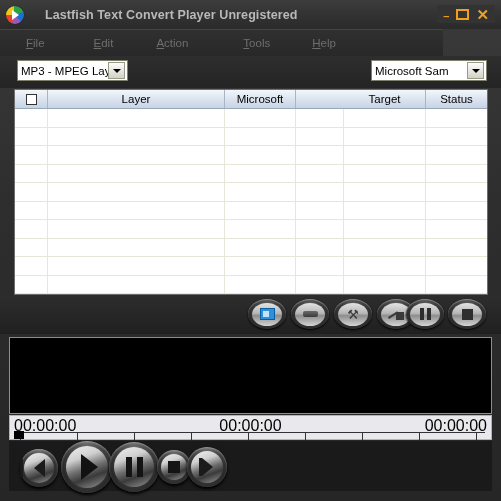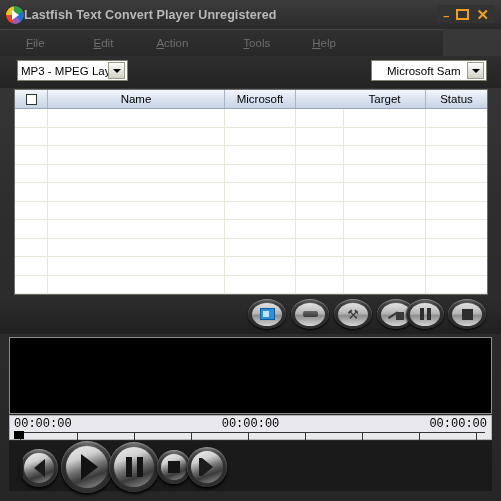"Lastfish Text Convert Player" .title-text { margin-left: 0 -> 21px }
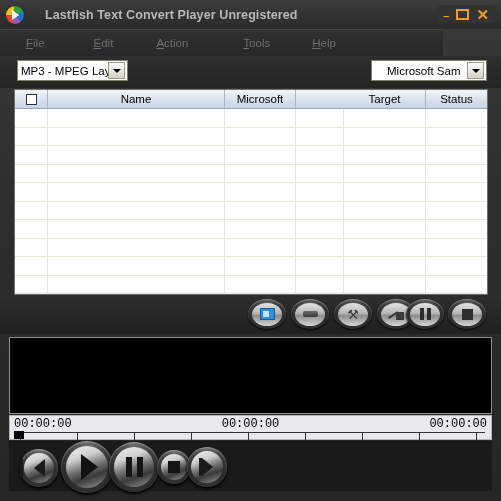"Microsoft Sam" .combo-voice { padding-left: 12px -> none }
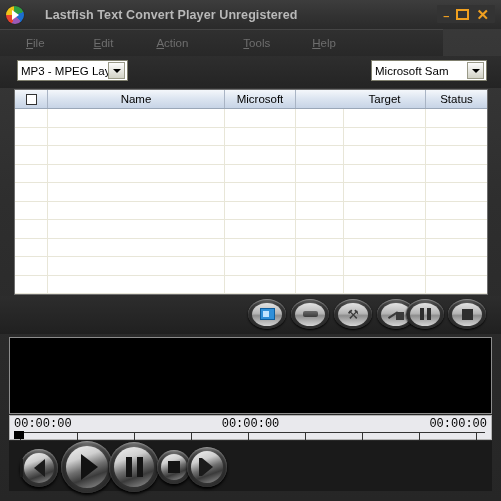"Name" div.th { text: Name -> Layer }
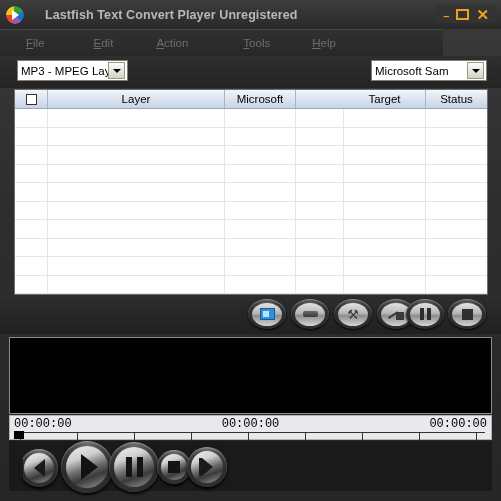"00:00:00" .tl-times { font-family: Liberation Mono, monospace -> none; font-size: 12px -> 16px }
